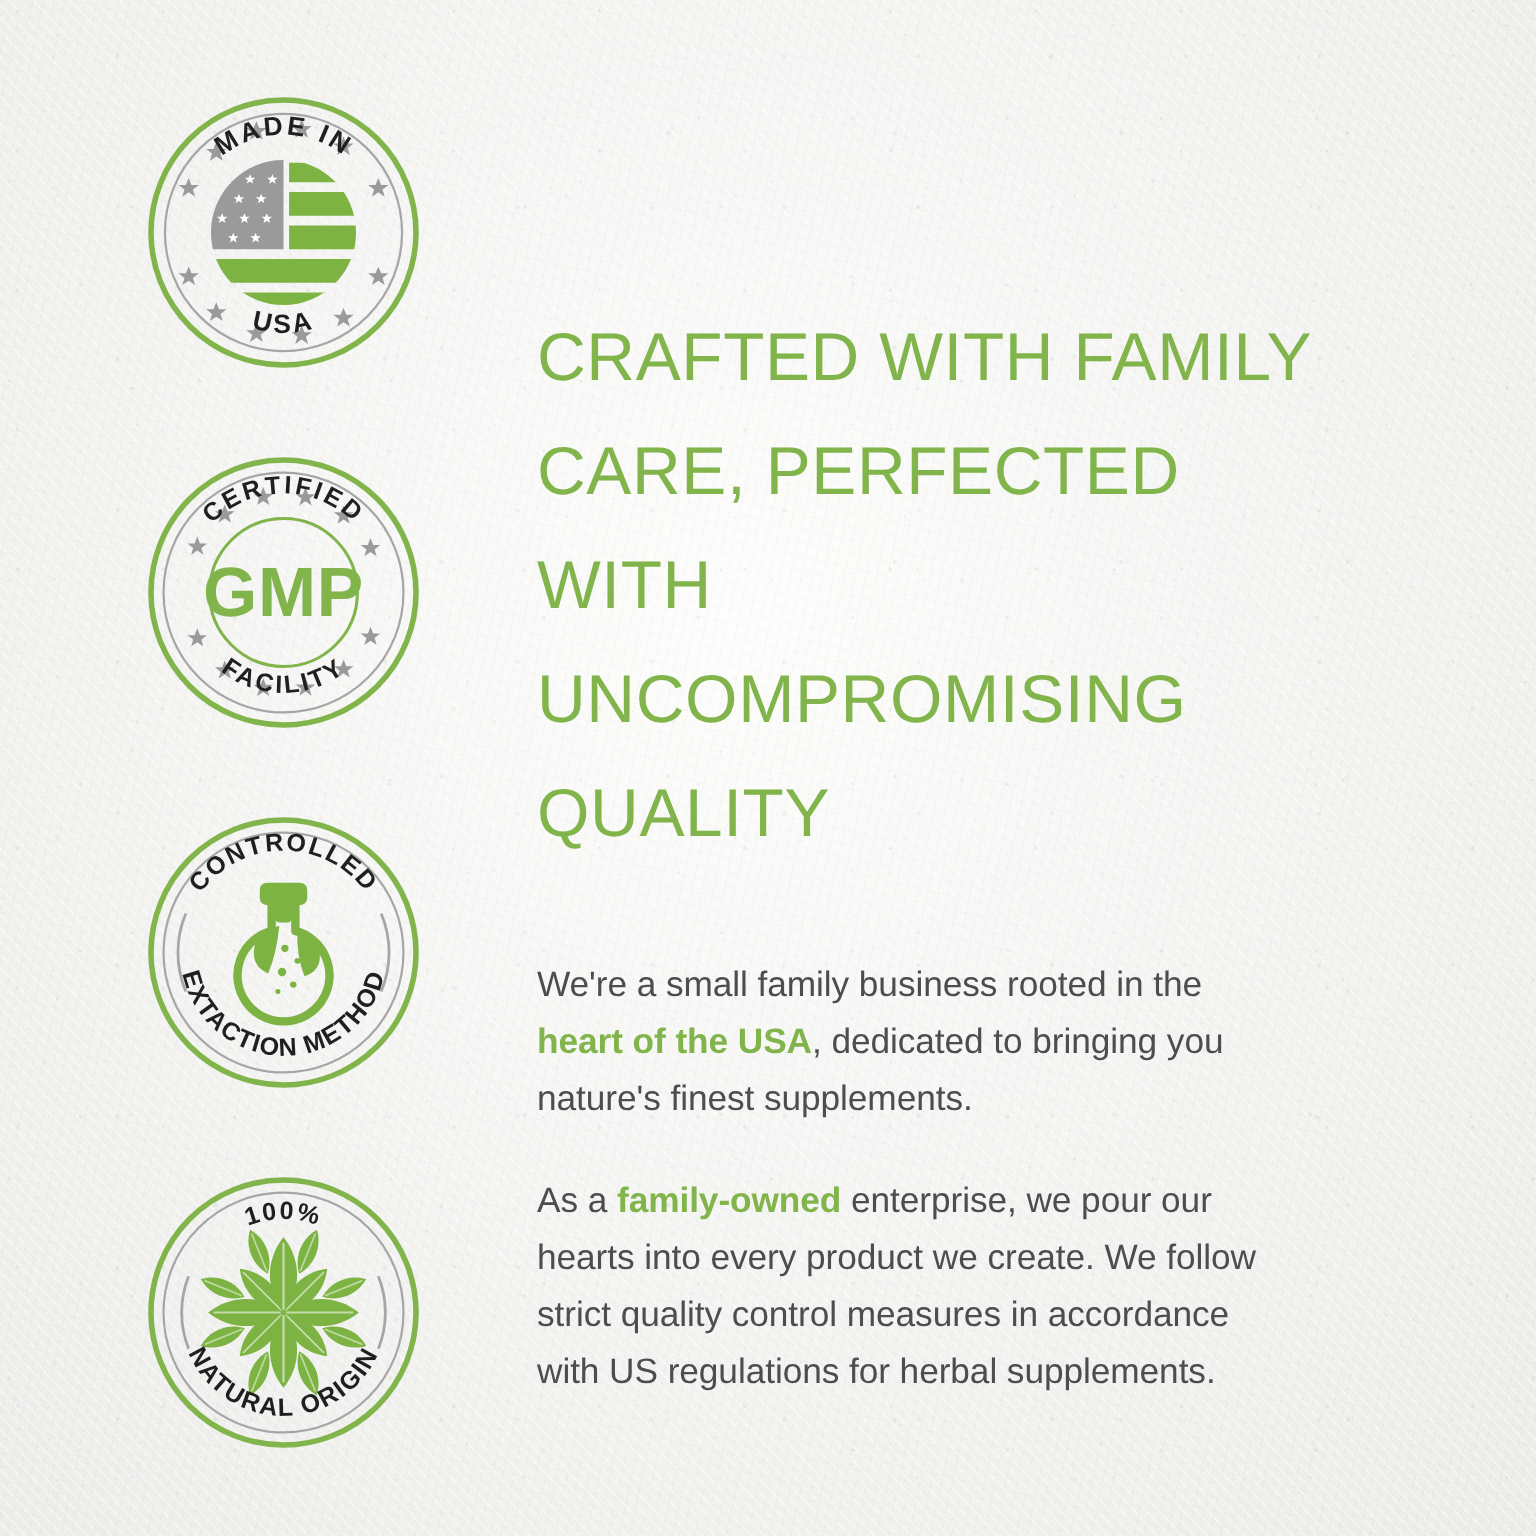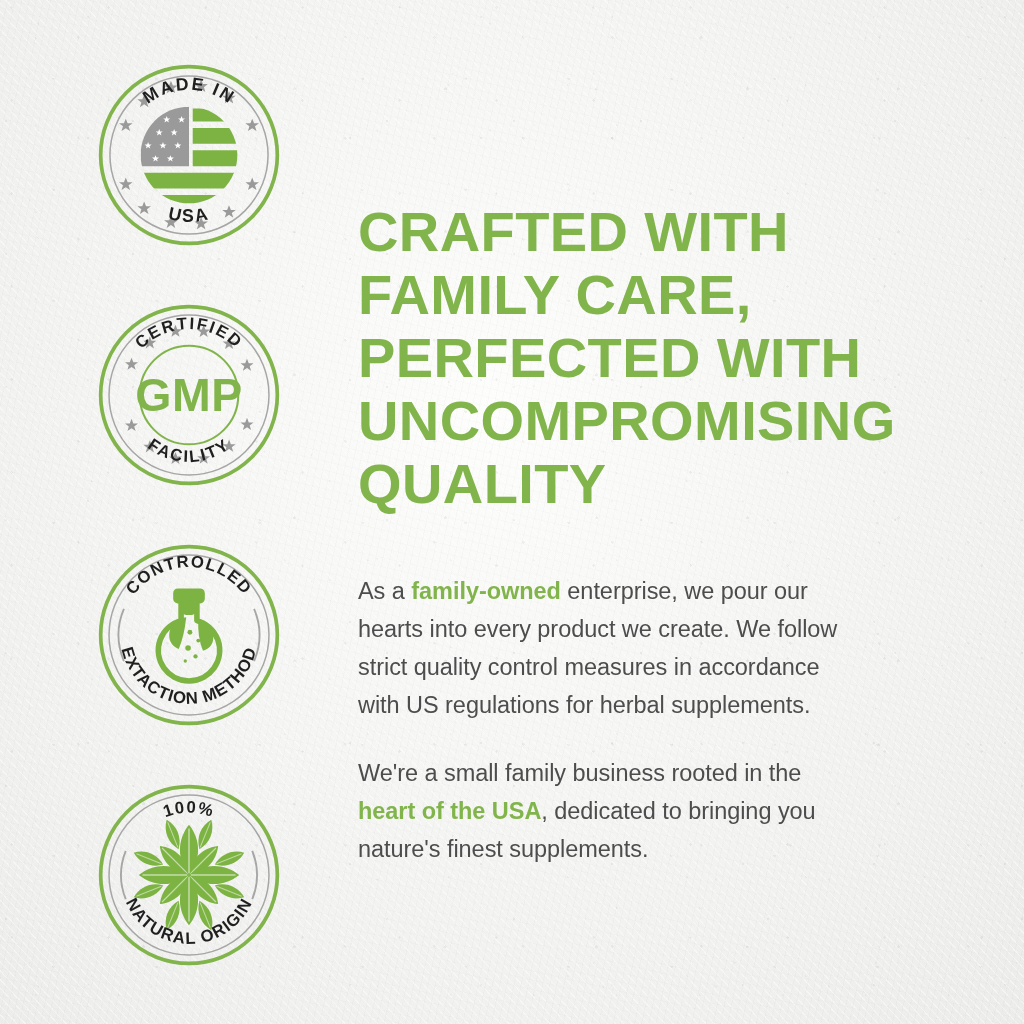"CRAFTED WITH FAMILY CARE, PERFECTED" #headline { font-size: 56px -> 45px; font-weight: bold -> normal; line-height: 63px -> 76px }
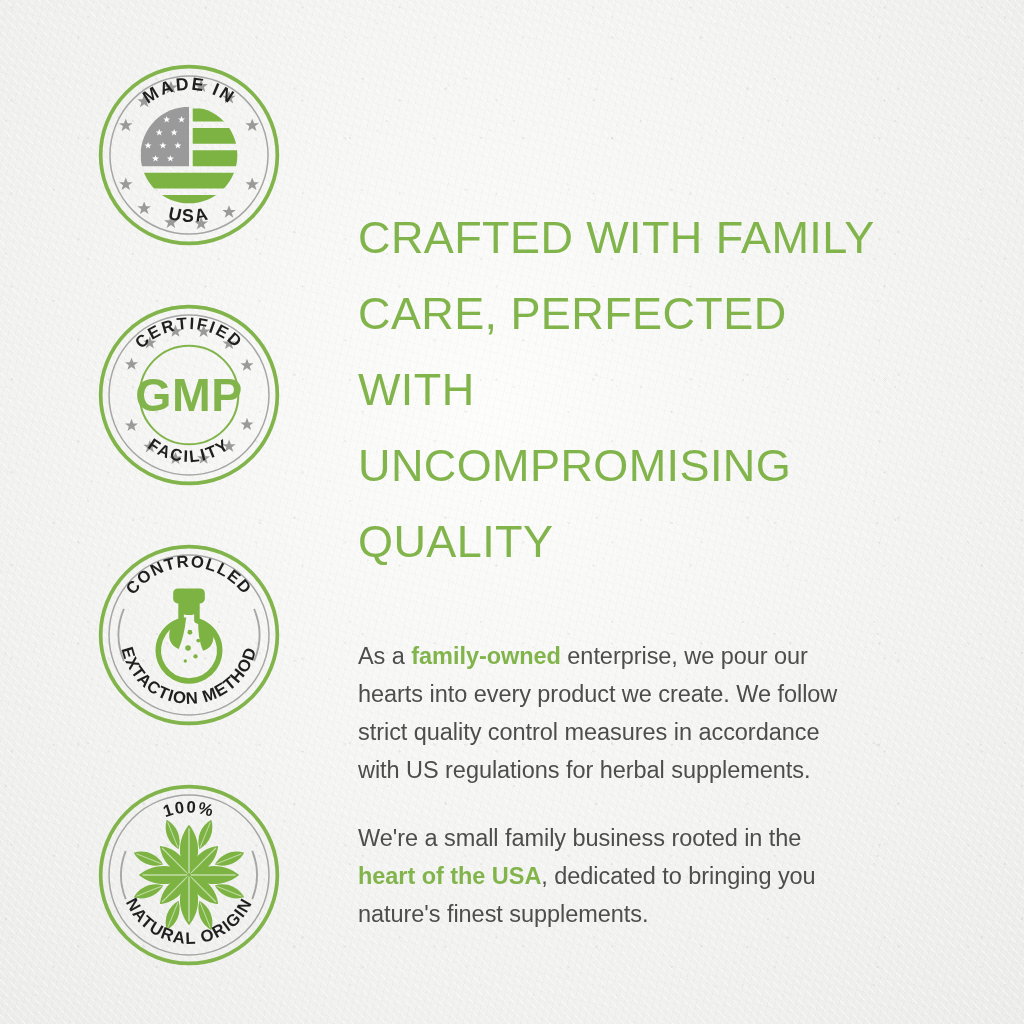"As a family-owned enterprise, we" p.paragraph { order: before "We're a small family business" -> after "We're a small family business" }
